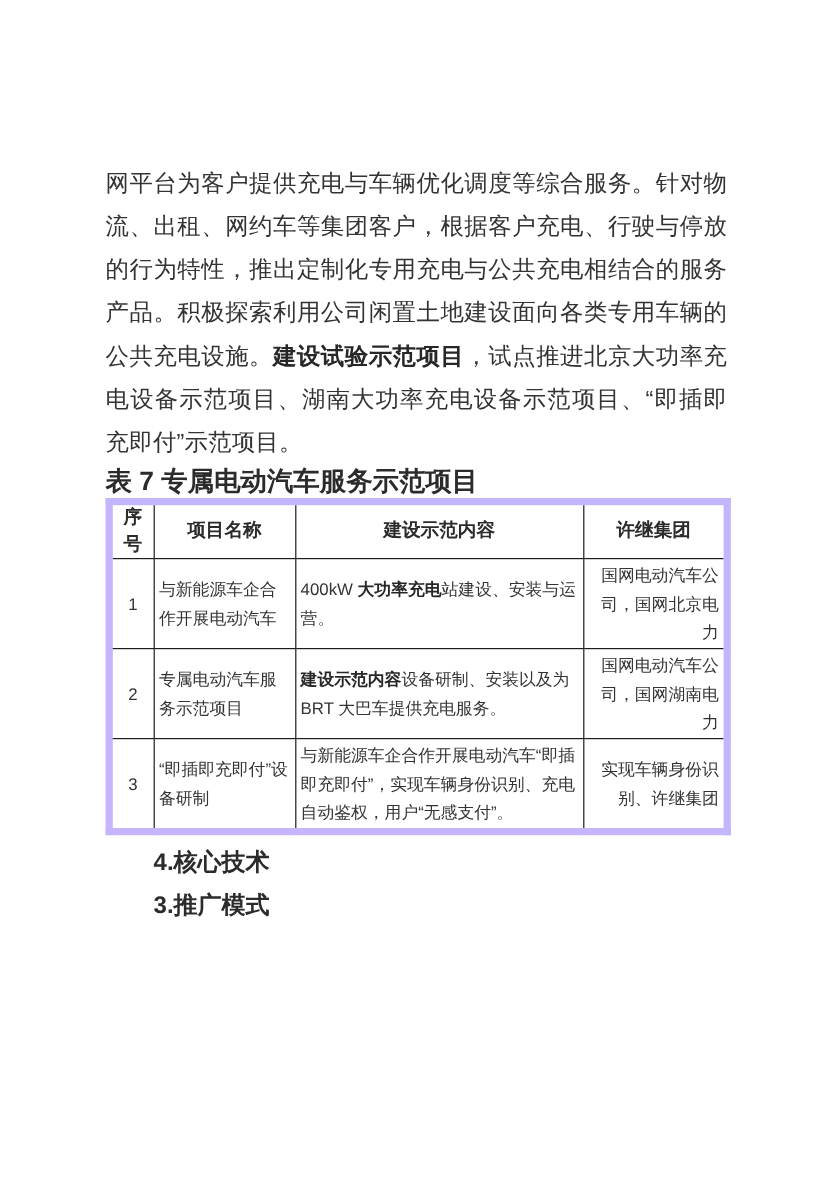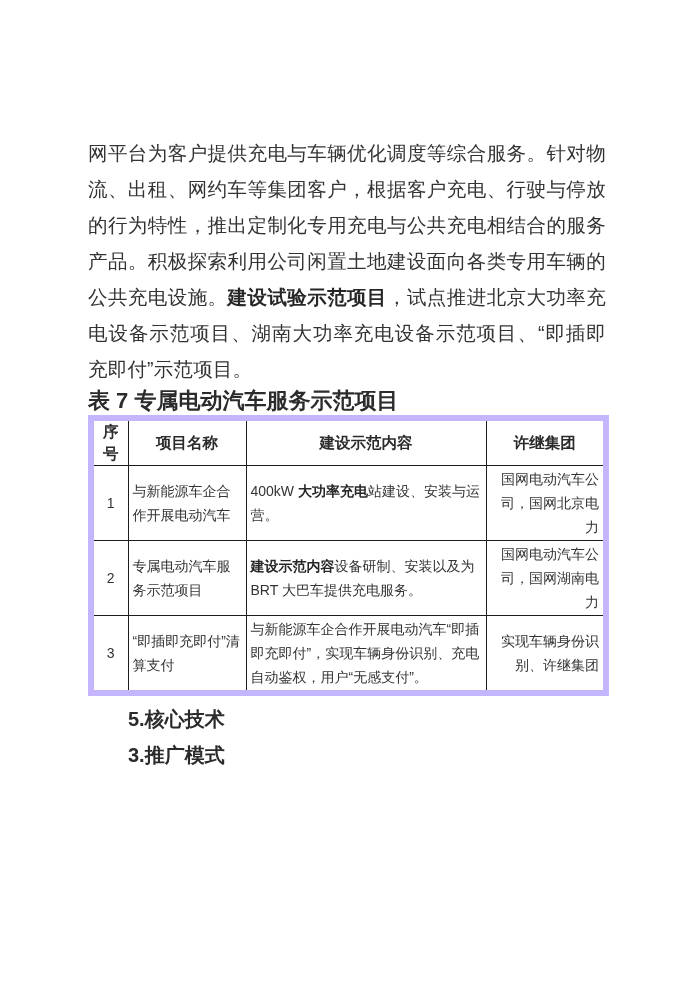"“即插即充即付”清算支付" td { text: 清算支付 -> 设备研制 }
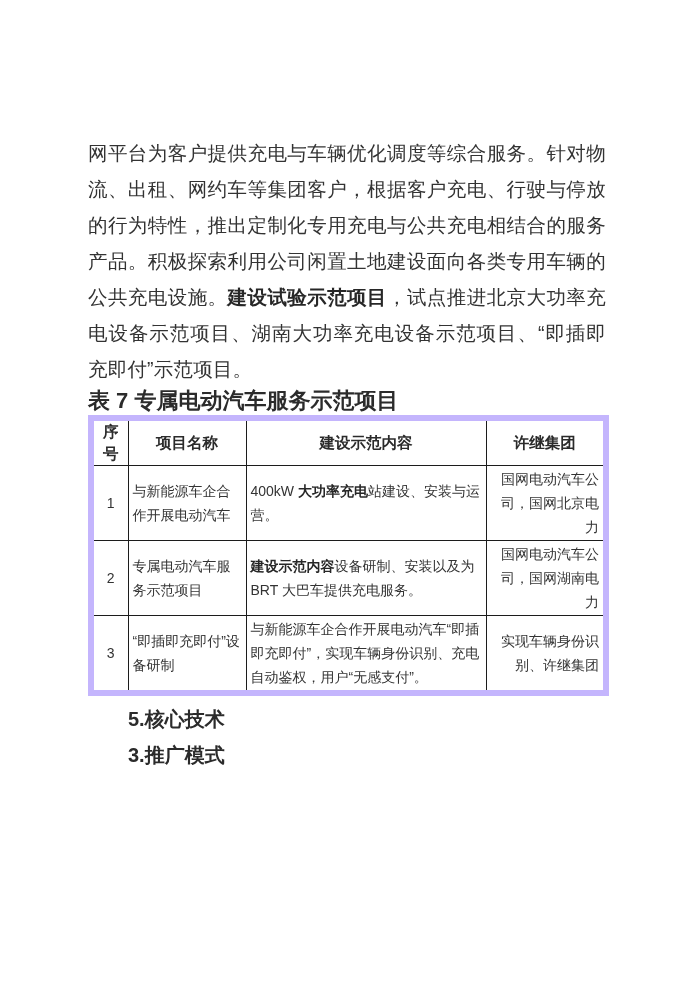"5.核心技术" h3.section { text: 5 -> 4 }
